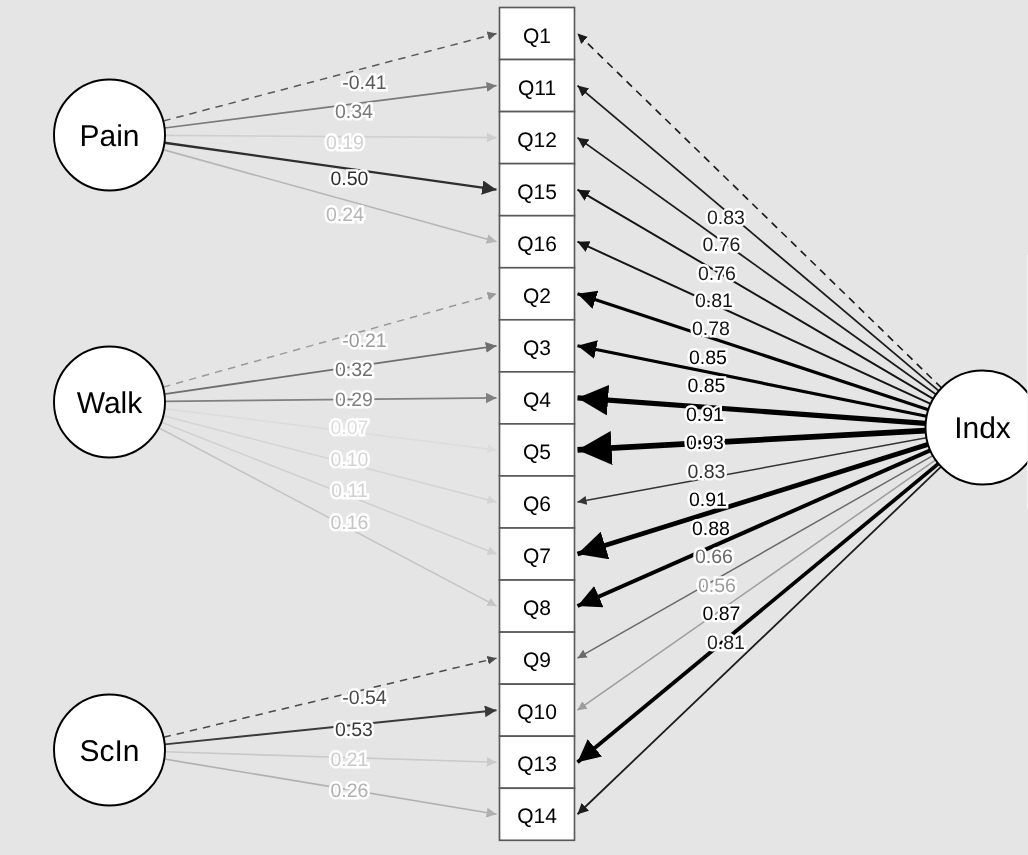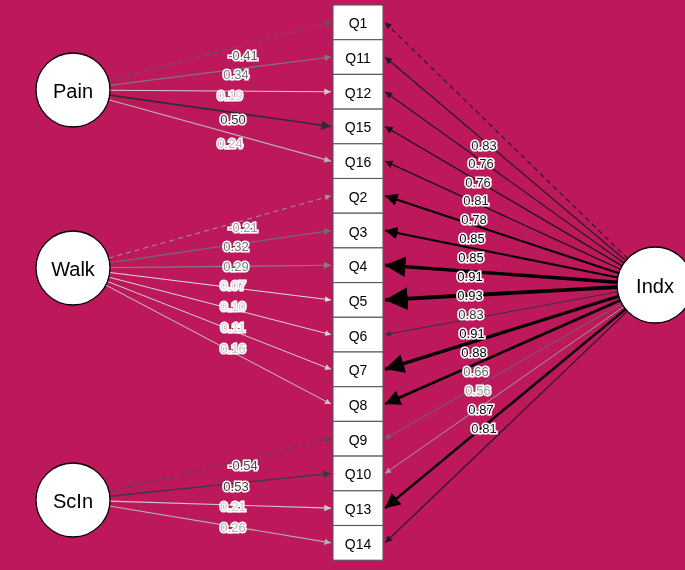"Q1" #canvas { background: #be185d -> #e5e5e5 }
